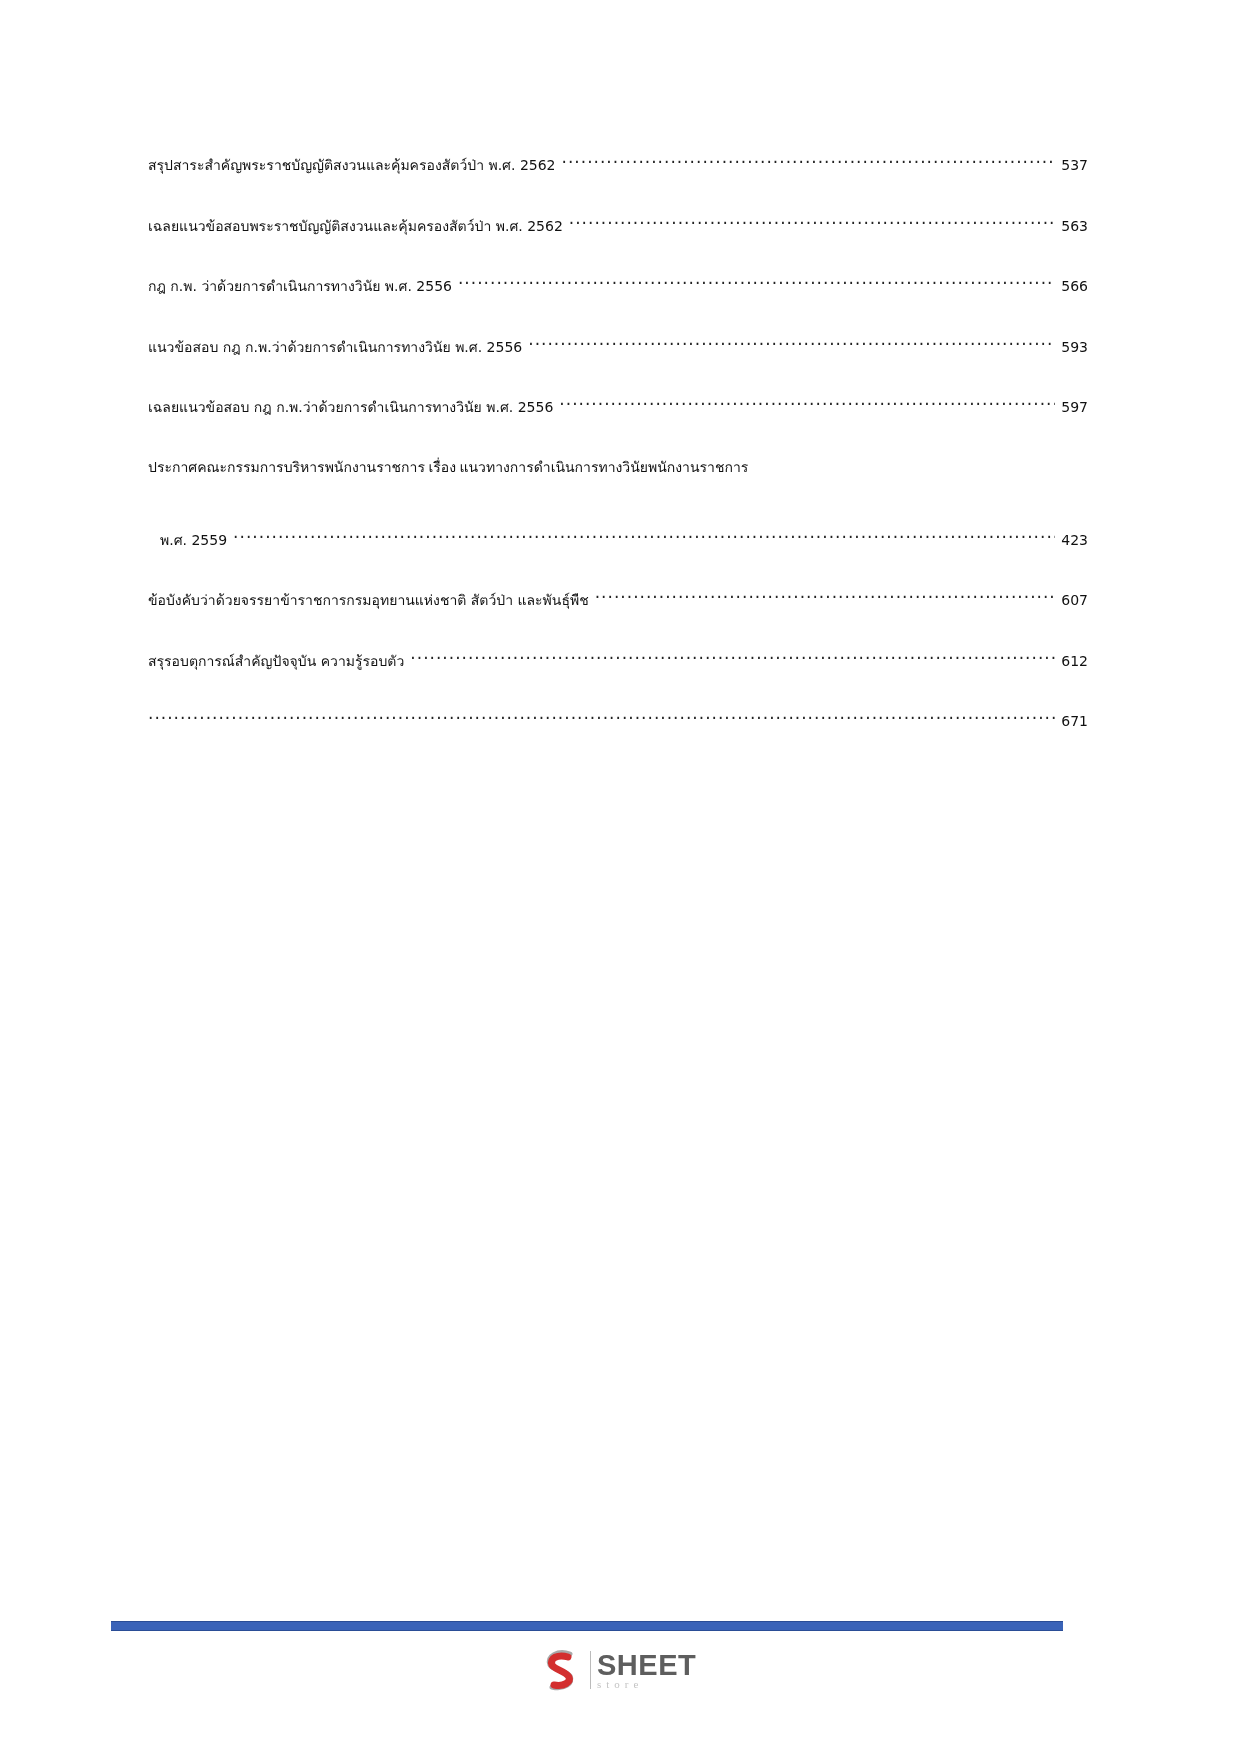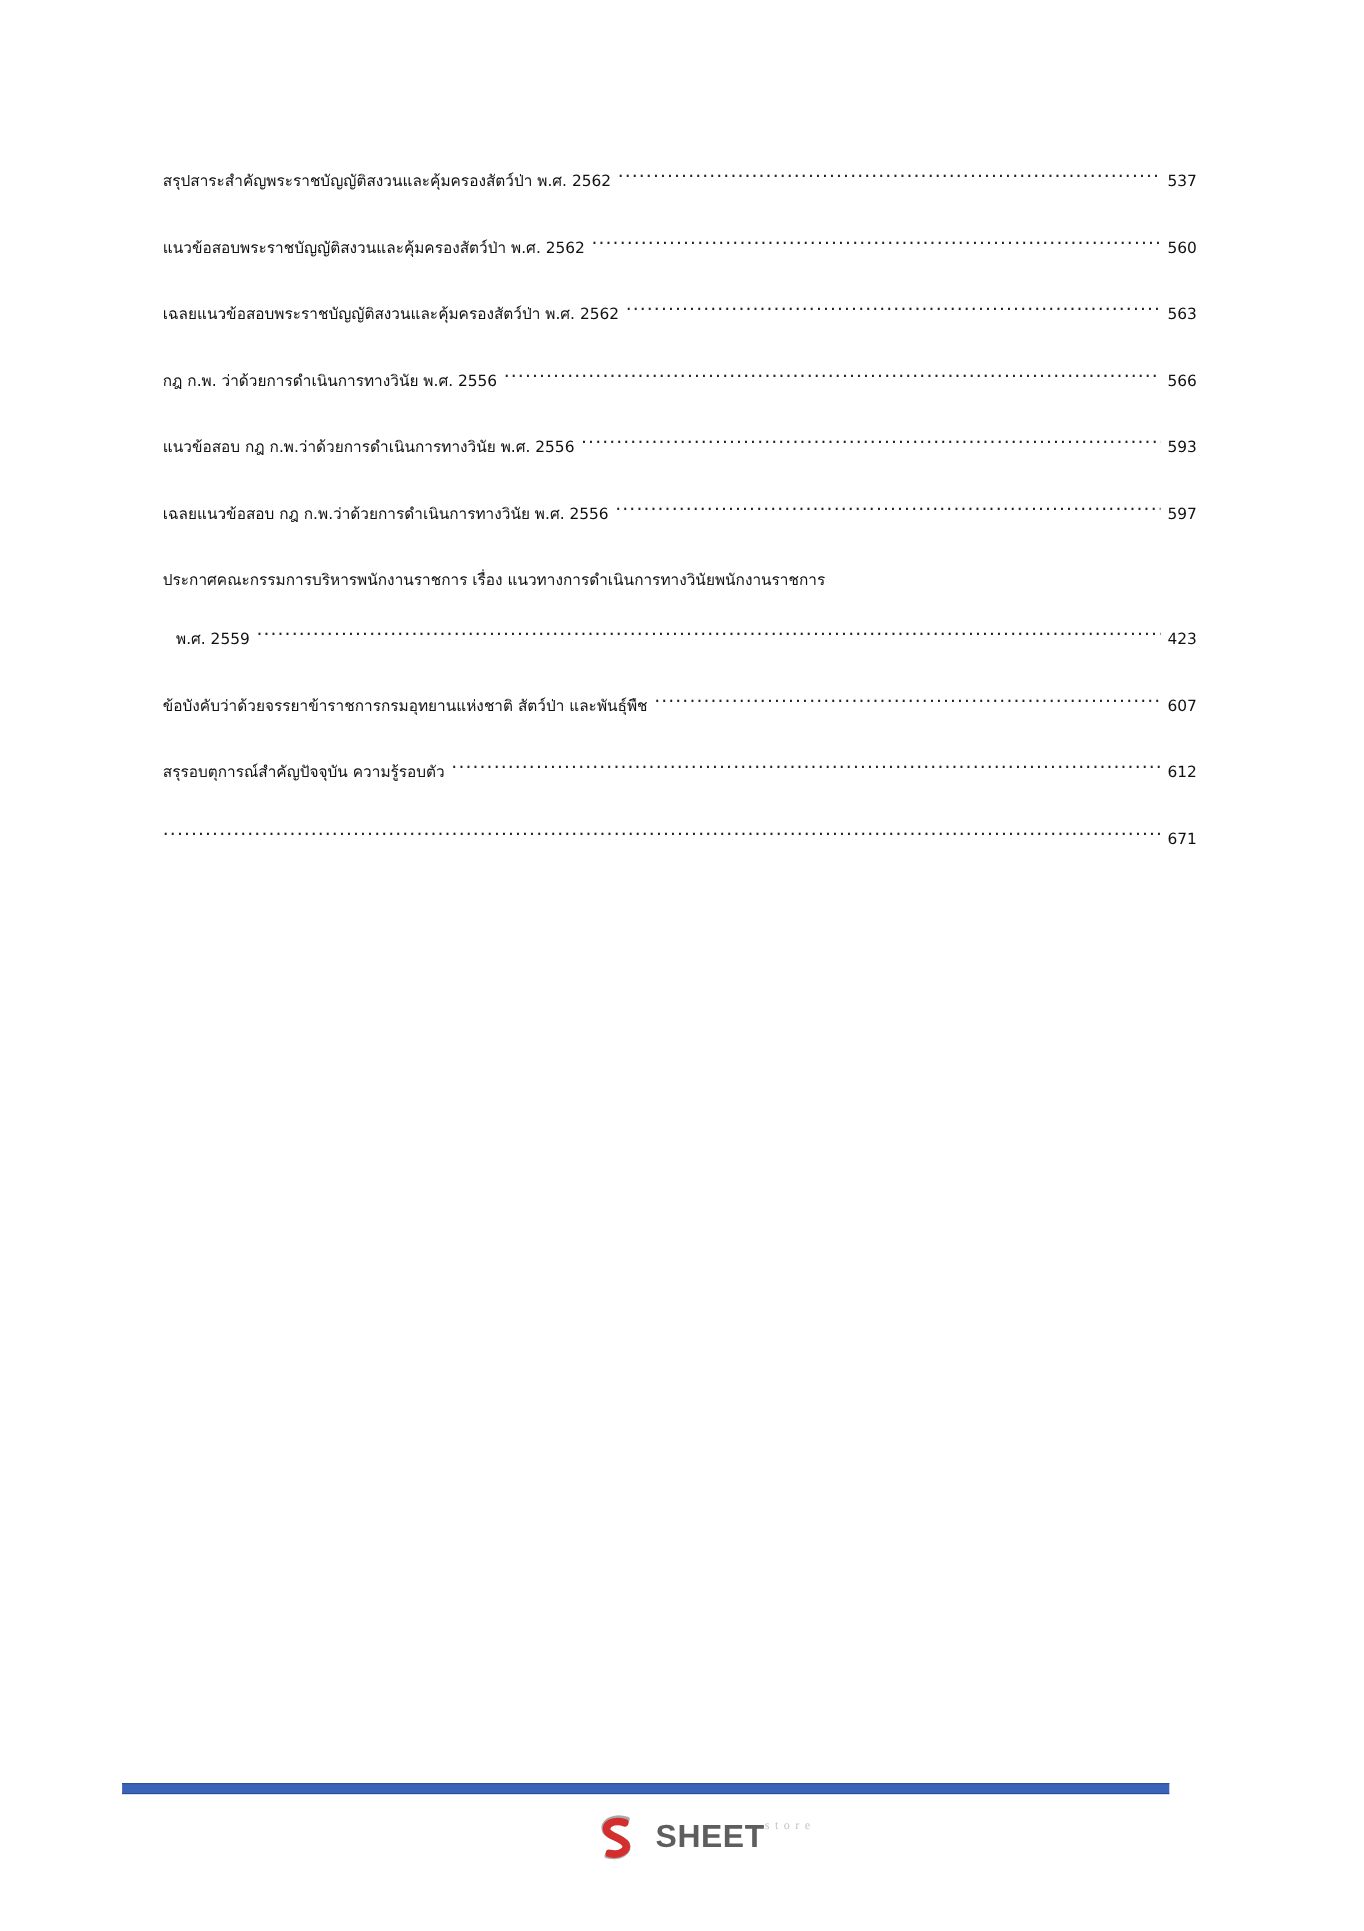"แนวข้อสอบพระราชบัญญัติสงวนและคุ้มครองสัต" div.toc-entry { html: <div> <span>แนวข้อสอบพระราชบัญญัติสงวนและคุ้มครองสัตว์ป่า พ.ศ. 2562</span> <span></span> <span>560</span> </div> -> none }
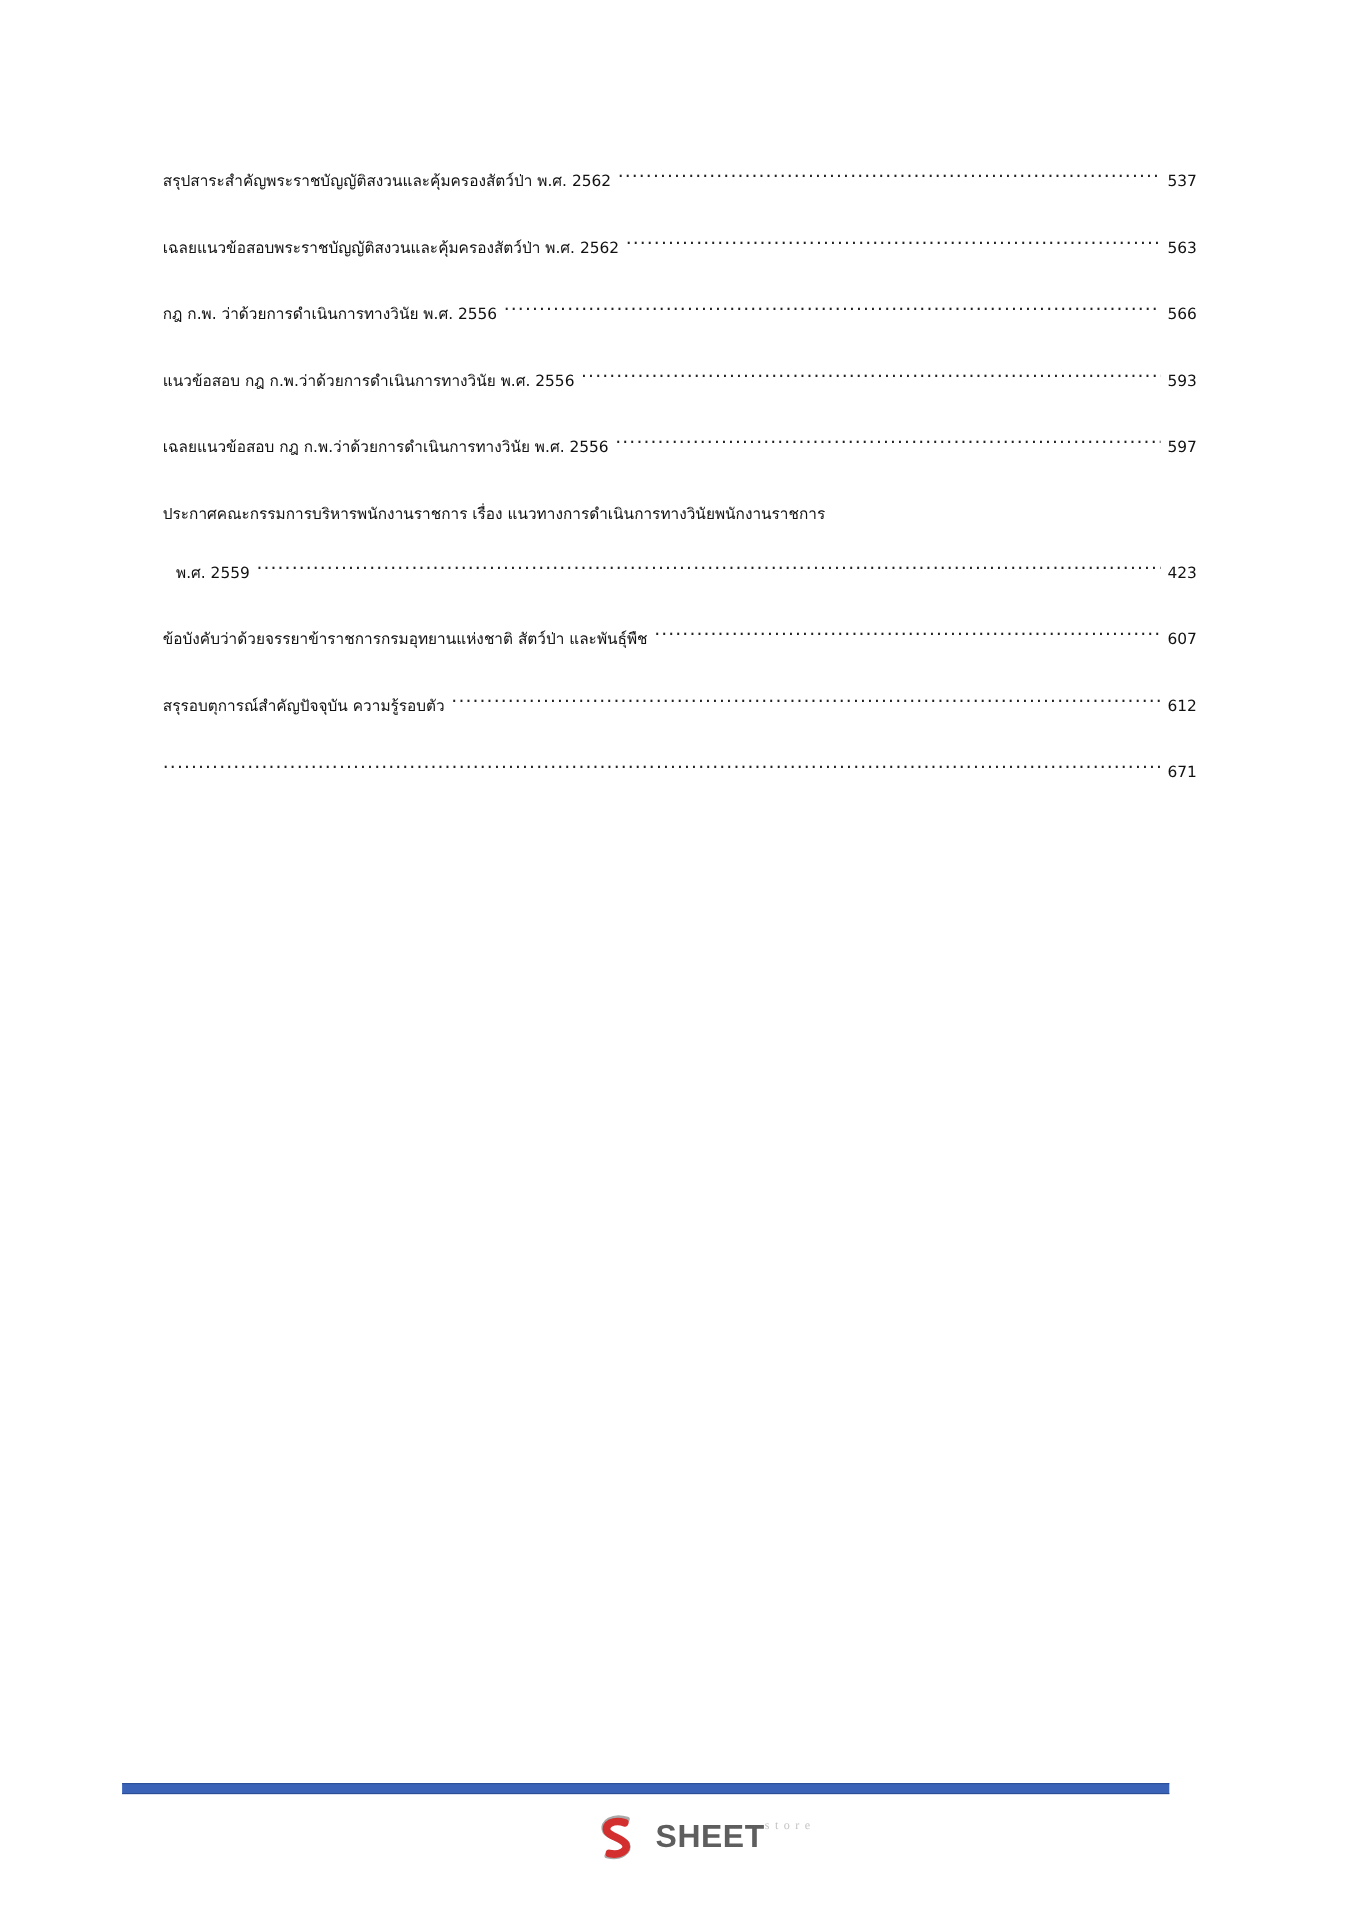"ประกาศคณะกรรมการบริหารพนักงานราชการ" .toc-entry.multi .first-line { font-family: none -> Liberation Serif, serif; margin-bottom: 23px -> 42px }
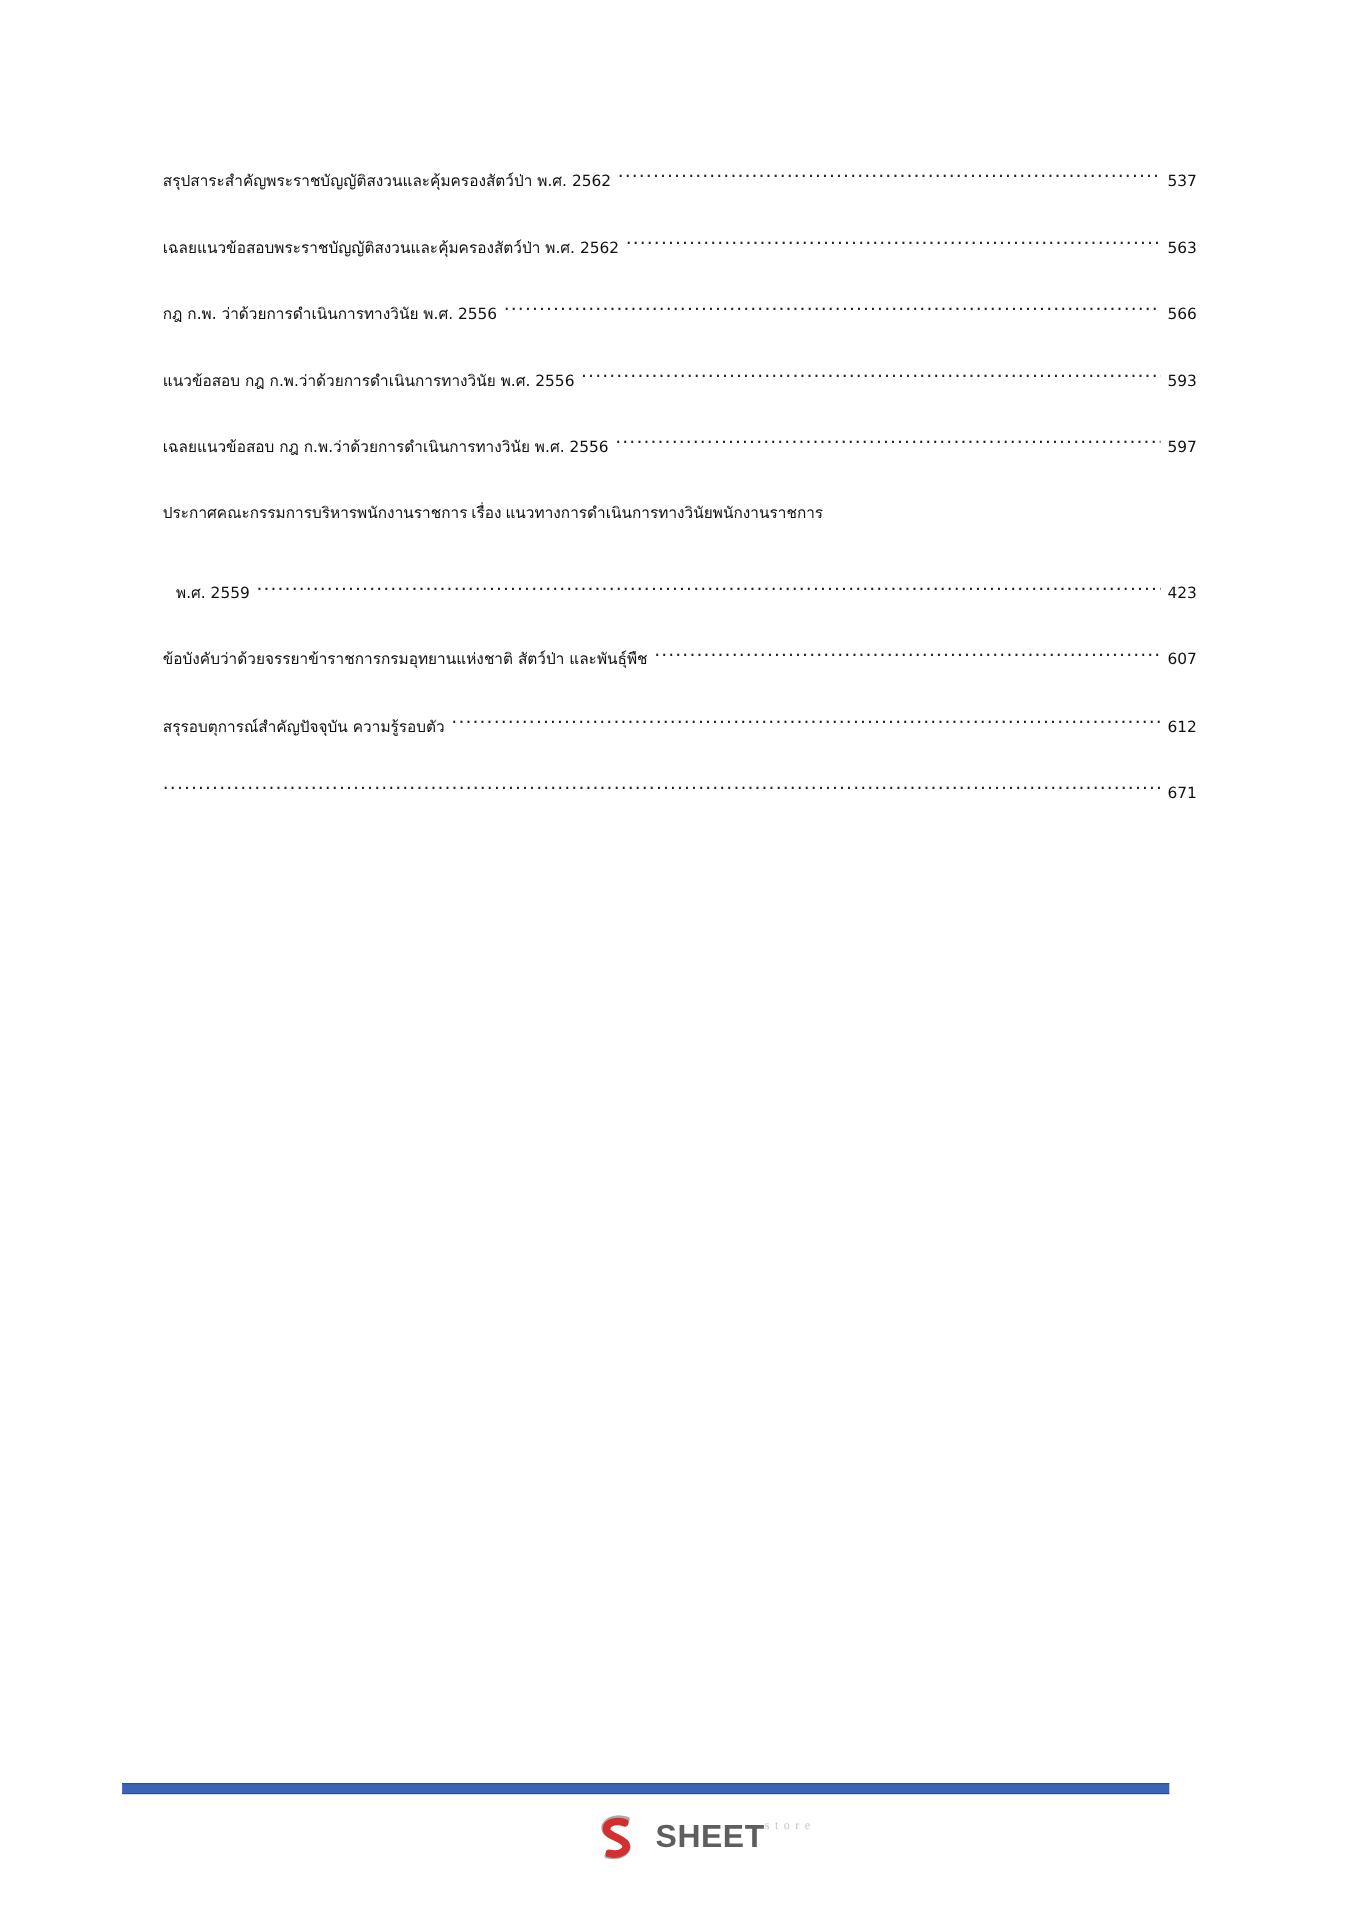"SHEET" .logo-text { flex-direction: row -> column }
